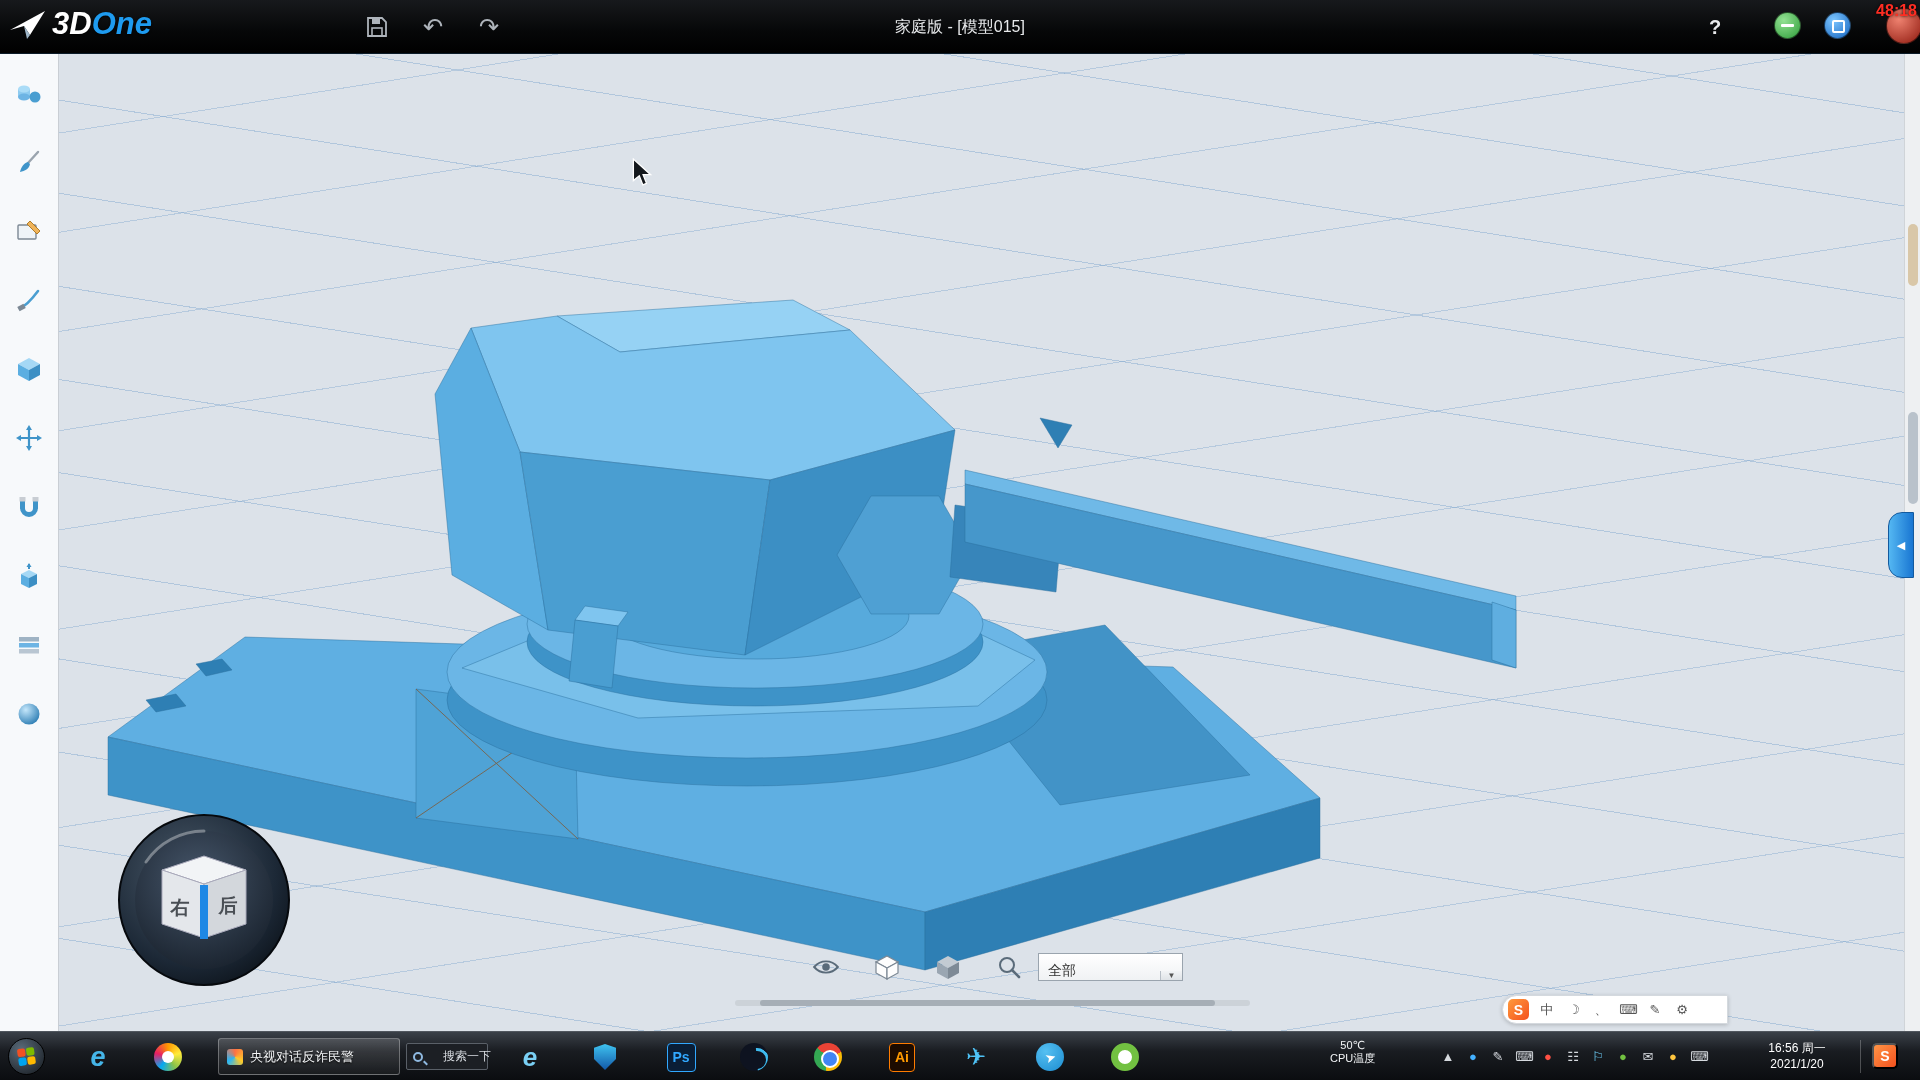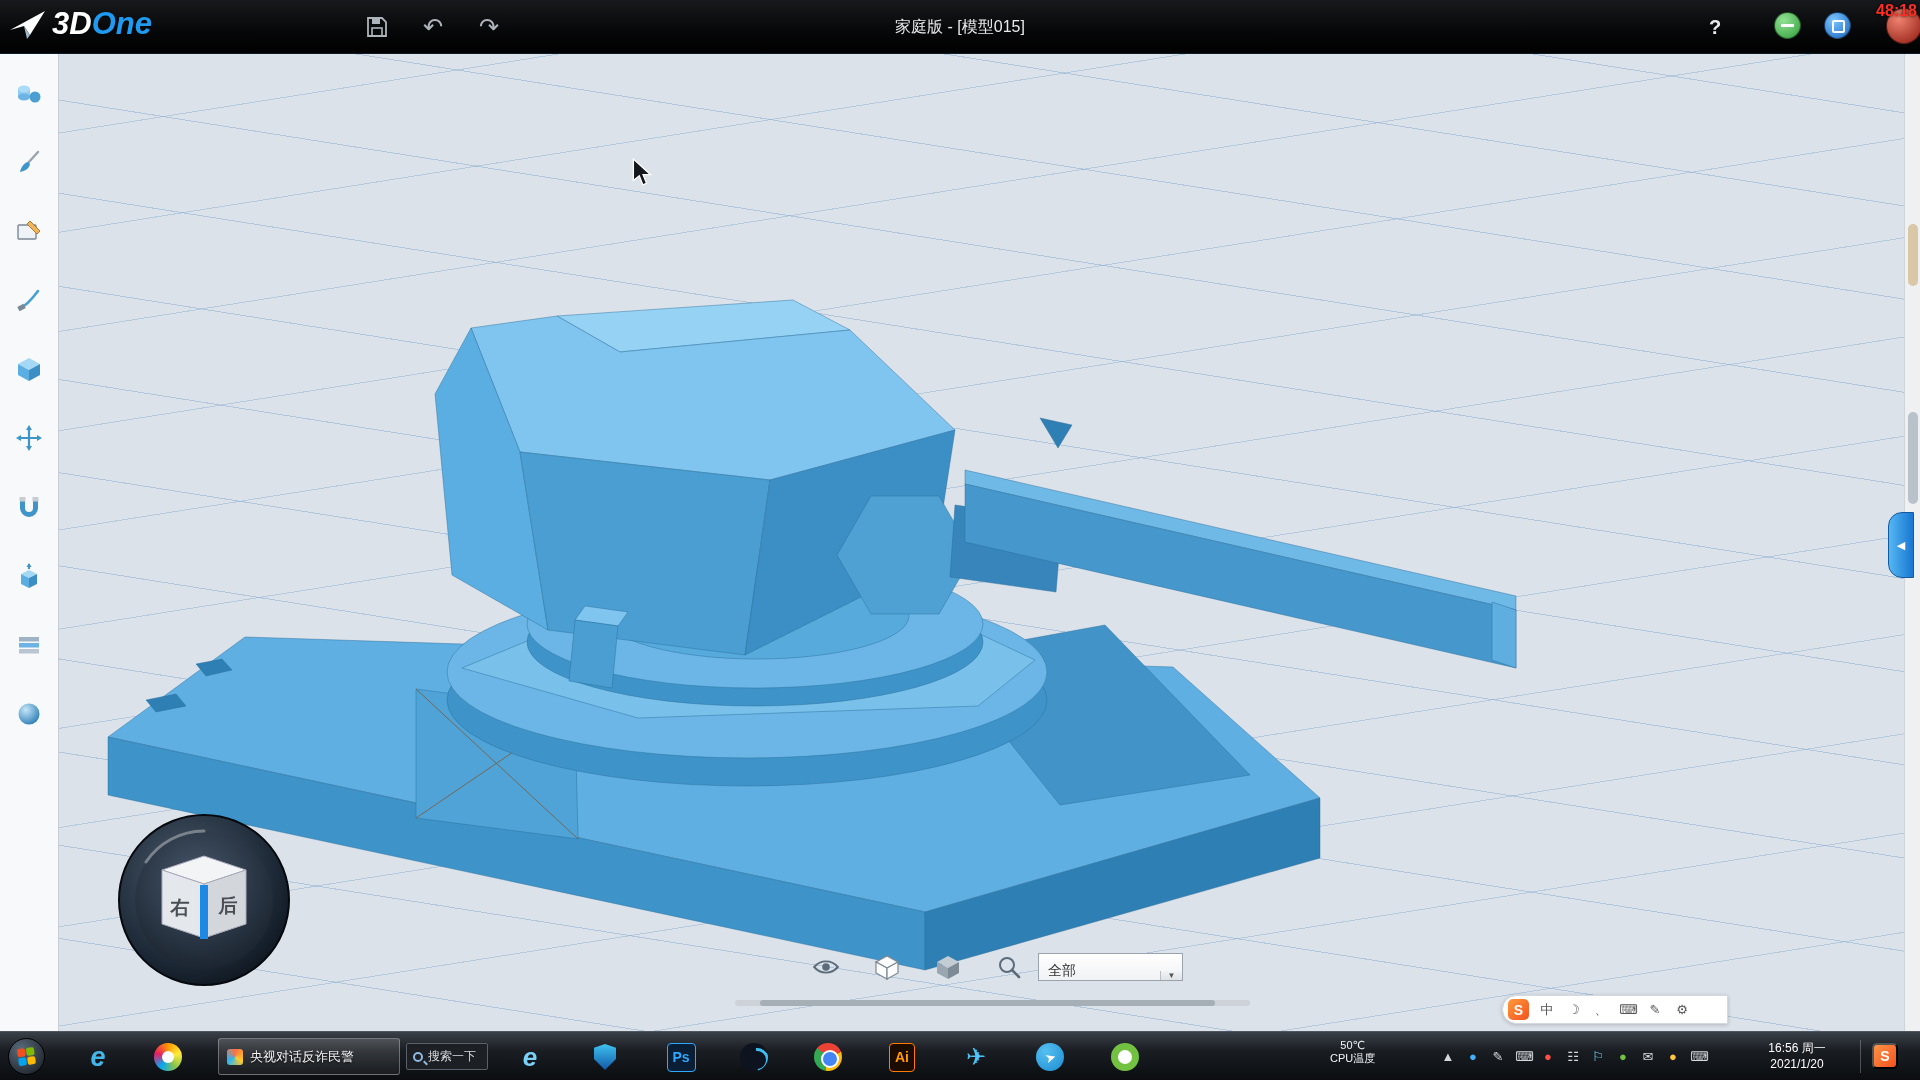"搜索一下" .searchbox { gap: 5px -> 20px }
